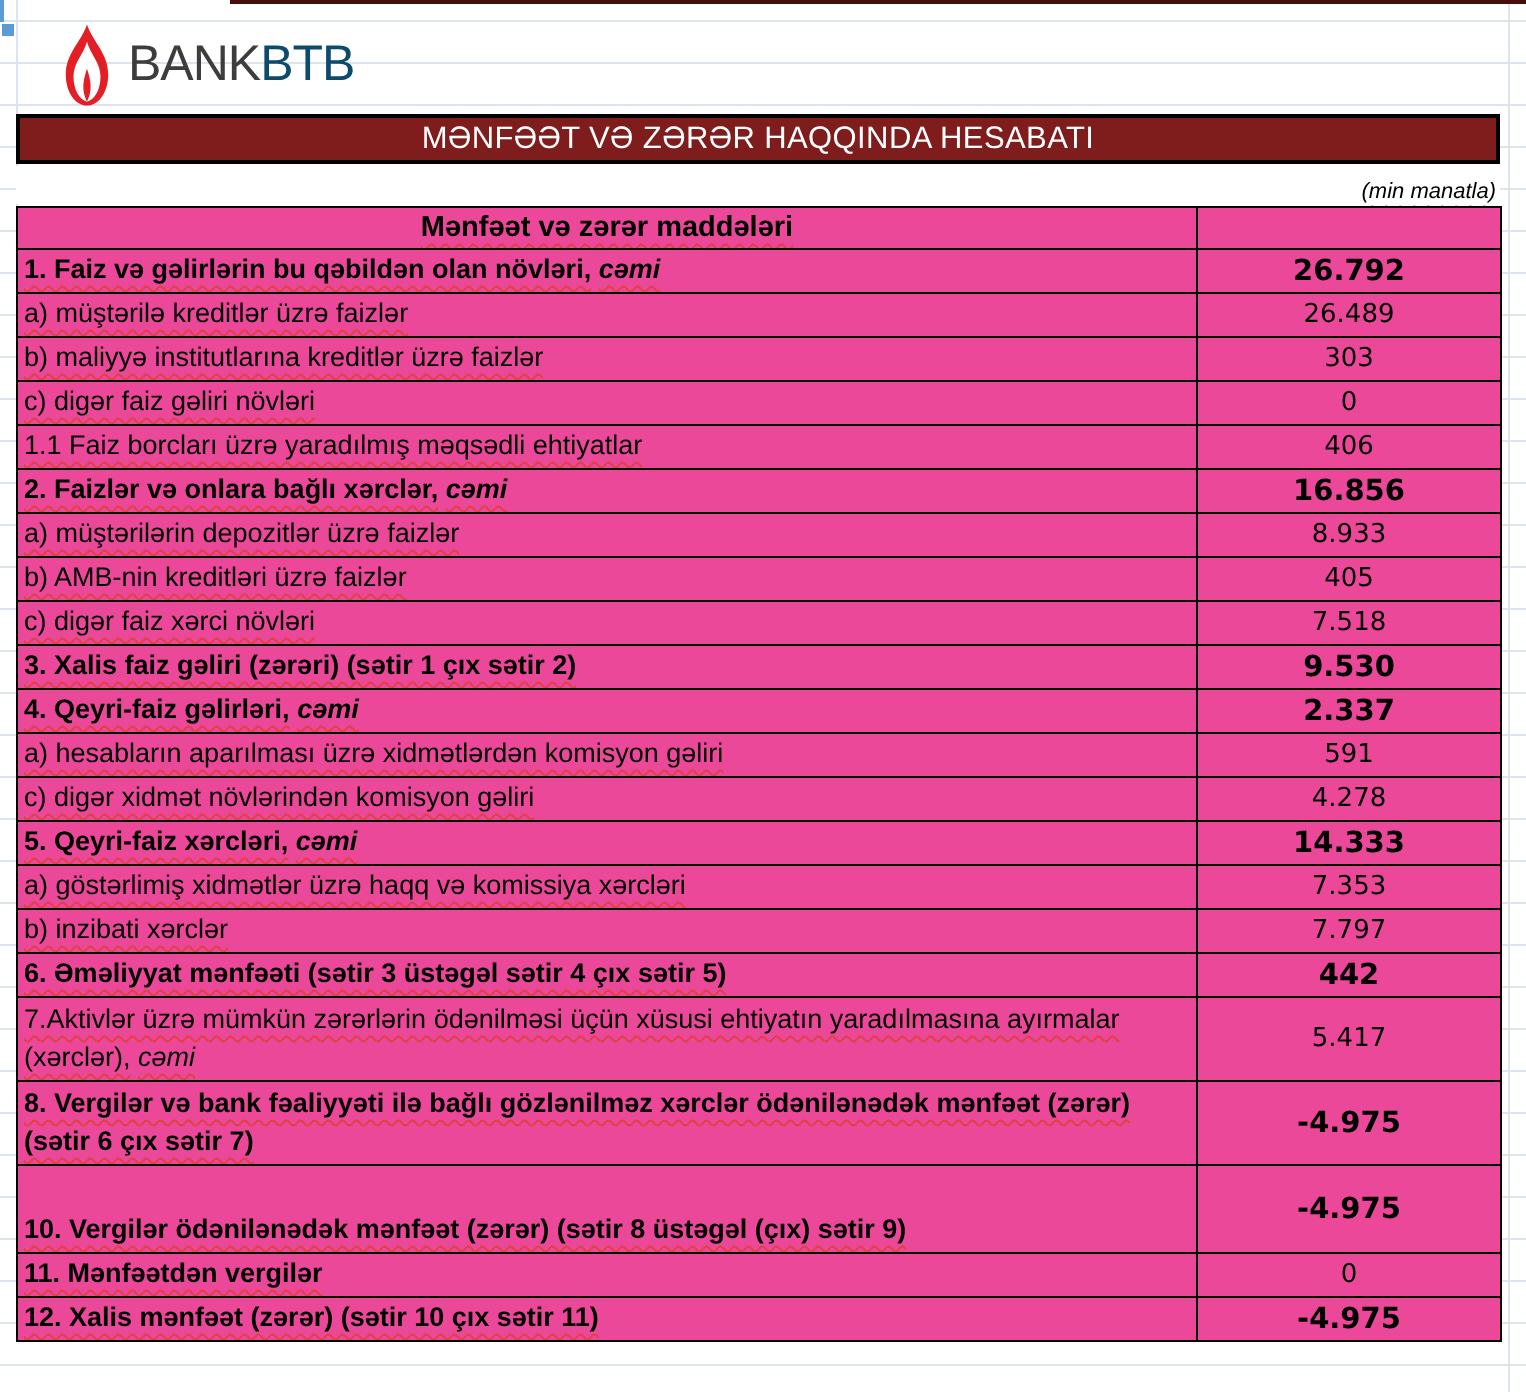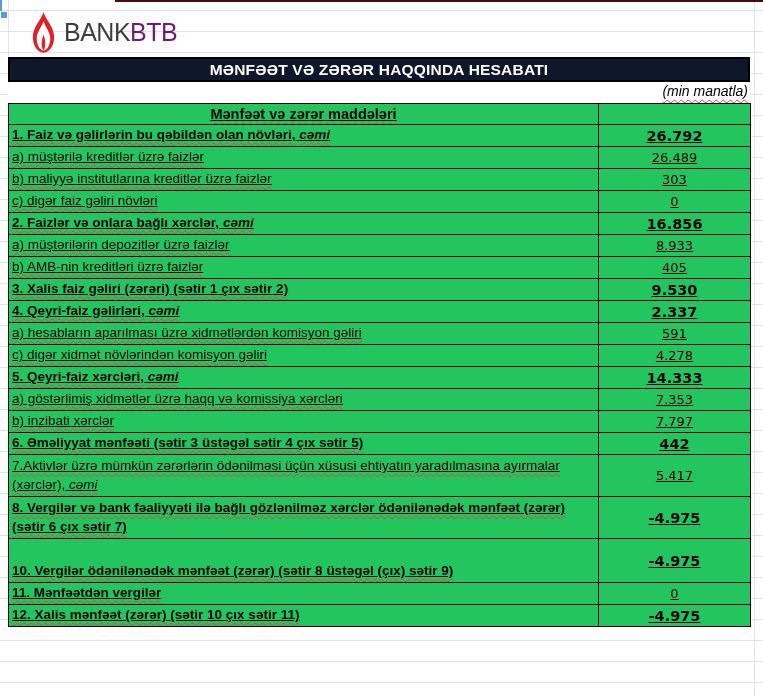"BTB" .logo-accent { color: #701a75 -> #0c4a6e }
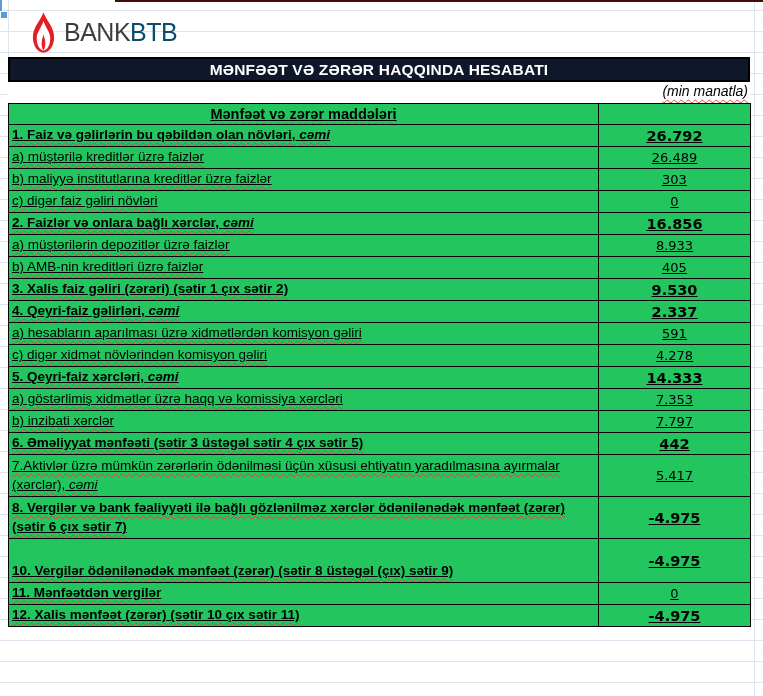"MƏNFƏƏT VƏ ZƏRƏR HAQQINDA HESABATI" .banner { background: #0f172a -> #7f1d1d; font-weight: 700 -> 400 }
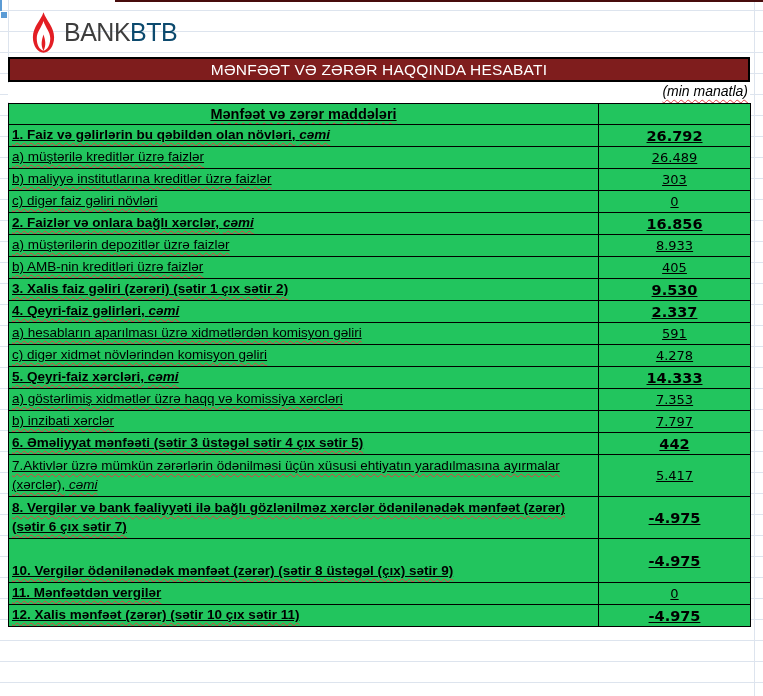"(min manatla)" .units { align-items: flex-start -> flex-end; font-size: 14px -> 11px }
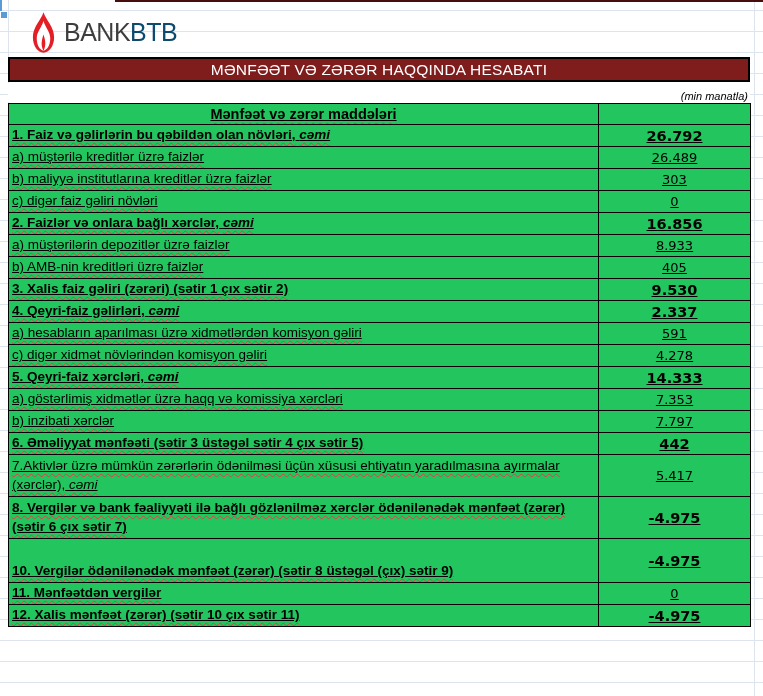"Mənfəət və zərər maddələri" table.pl th, table.pl td { background: #22c55e -> #ec4899; text-decoration: underline -> none }
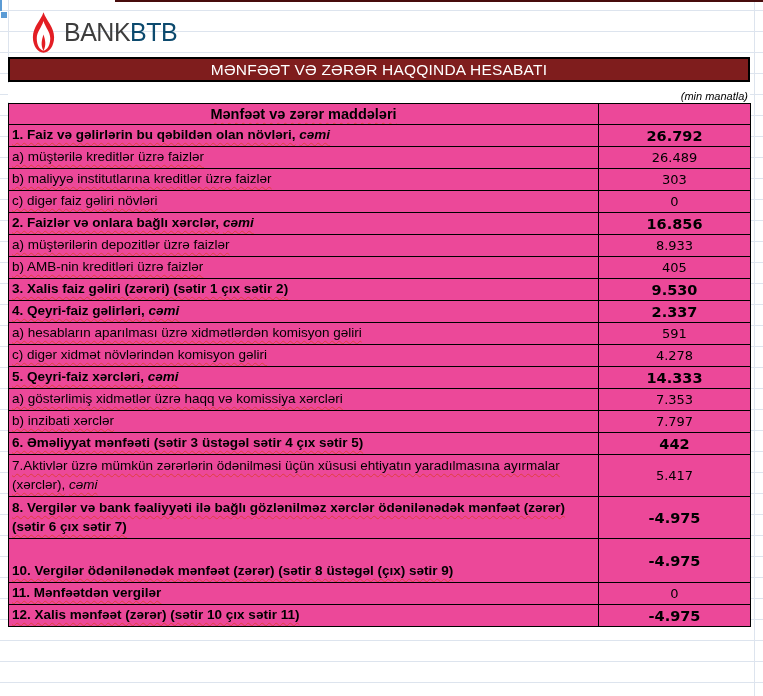"1.1 Faiz borcları üzrə yaradılmış" tr.r1 { html: none -> <tr> <td><span>1.1 Faiz borcları üzrə yaradılmış məqsədli ehtiyatlar</span></td> <td><span>406</span></td> </tr> }
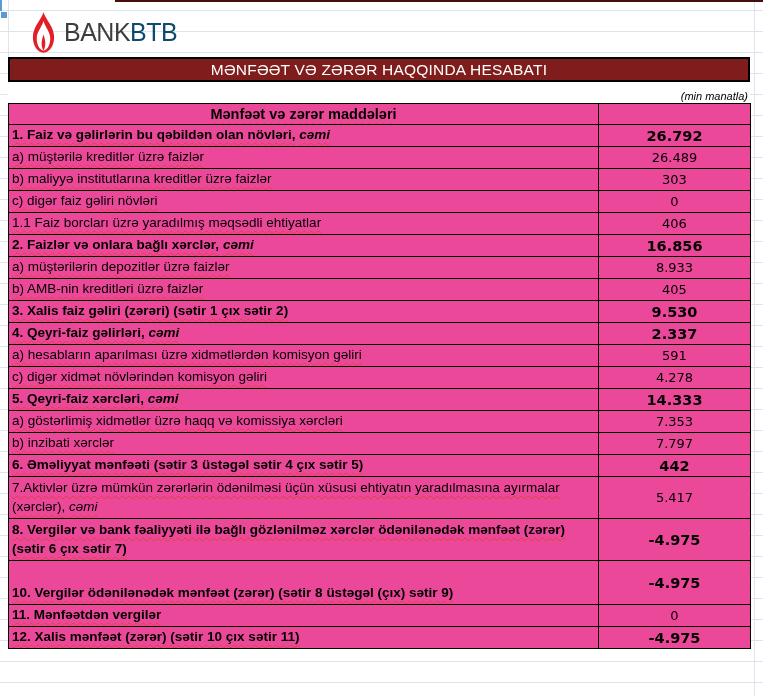"c) digər faiz xərci növləri" tr.r1 { html: none -> <tr> <td><span>c) digər faiz xərci növləri</span></td> <td><span>7.518</span></td> </tr> }
